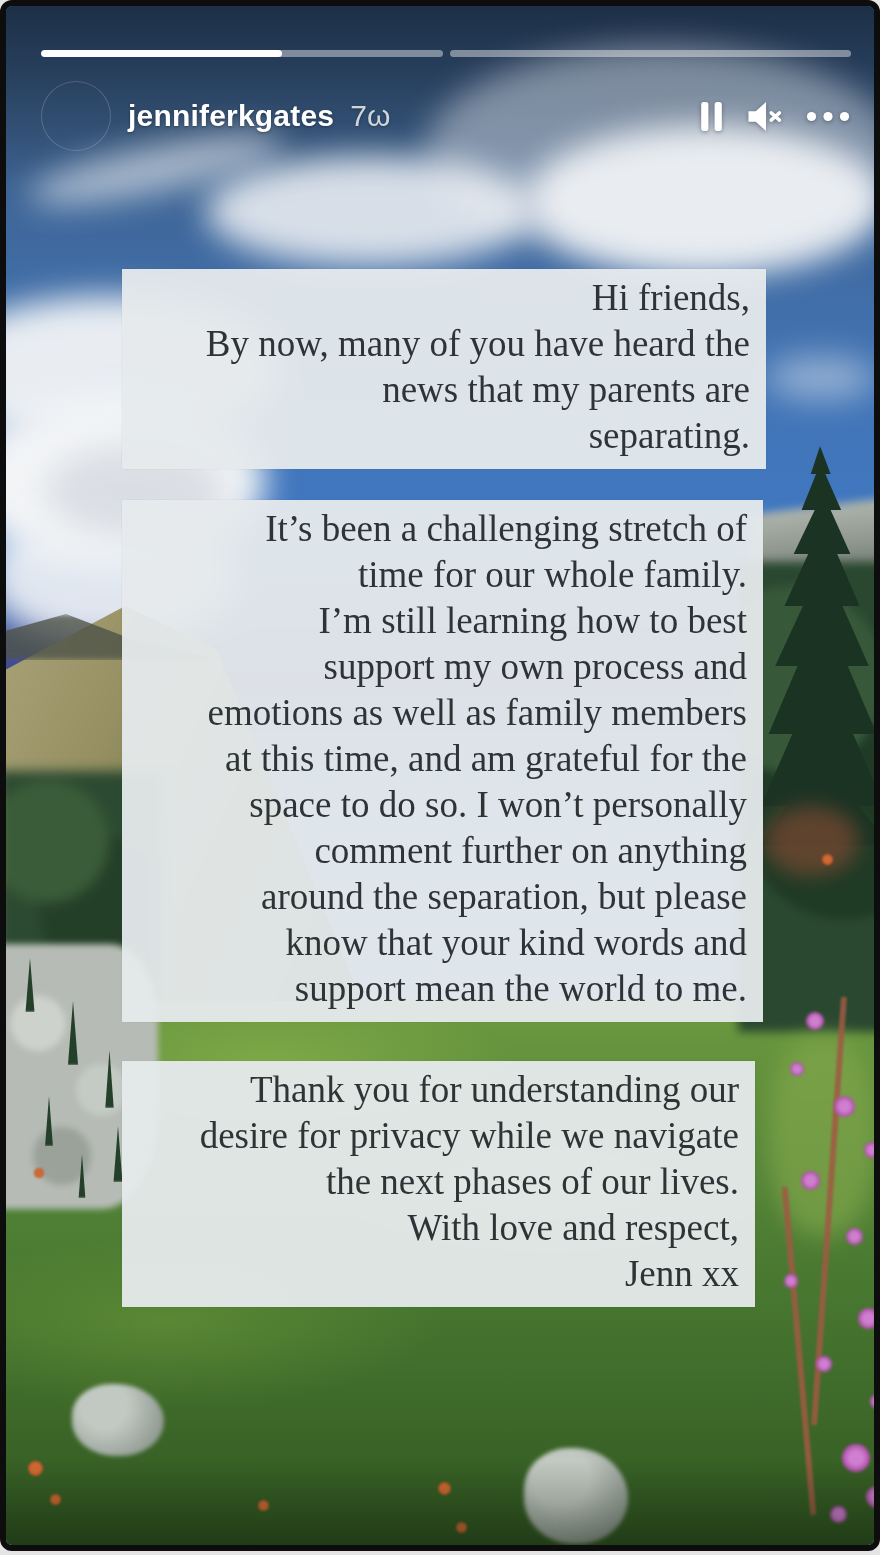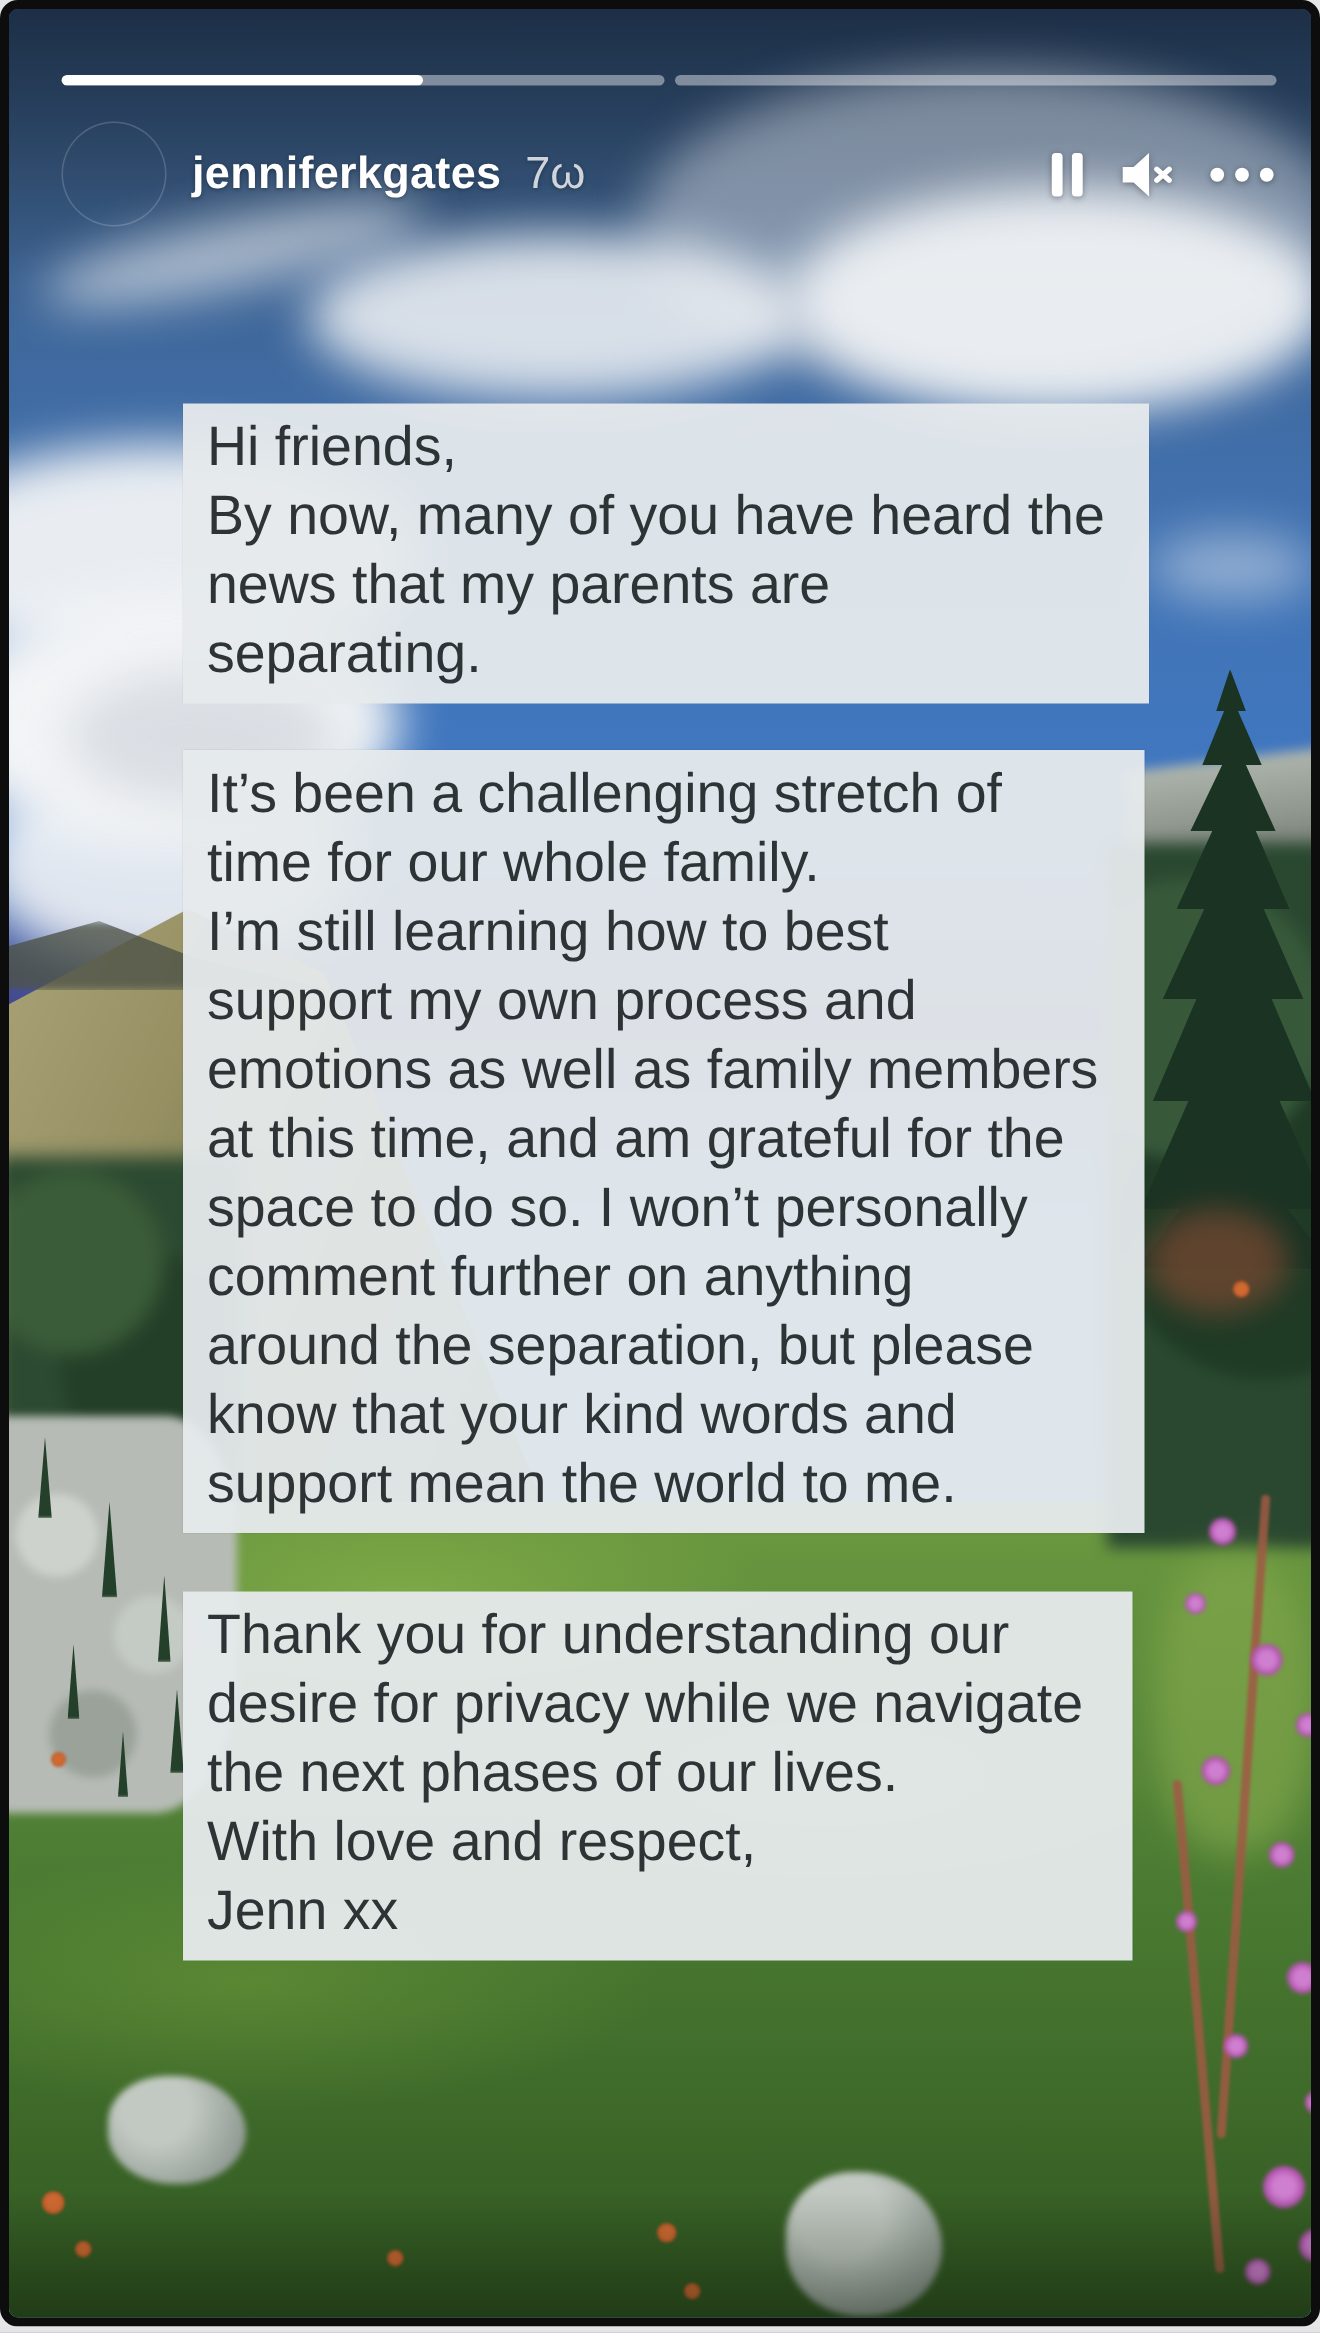"jenniferkgates" .frame { text-align: none -> right }
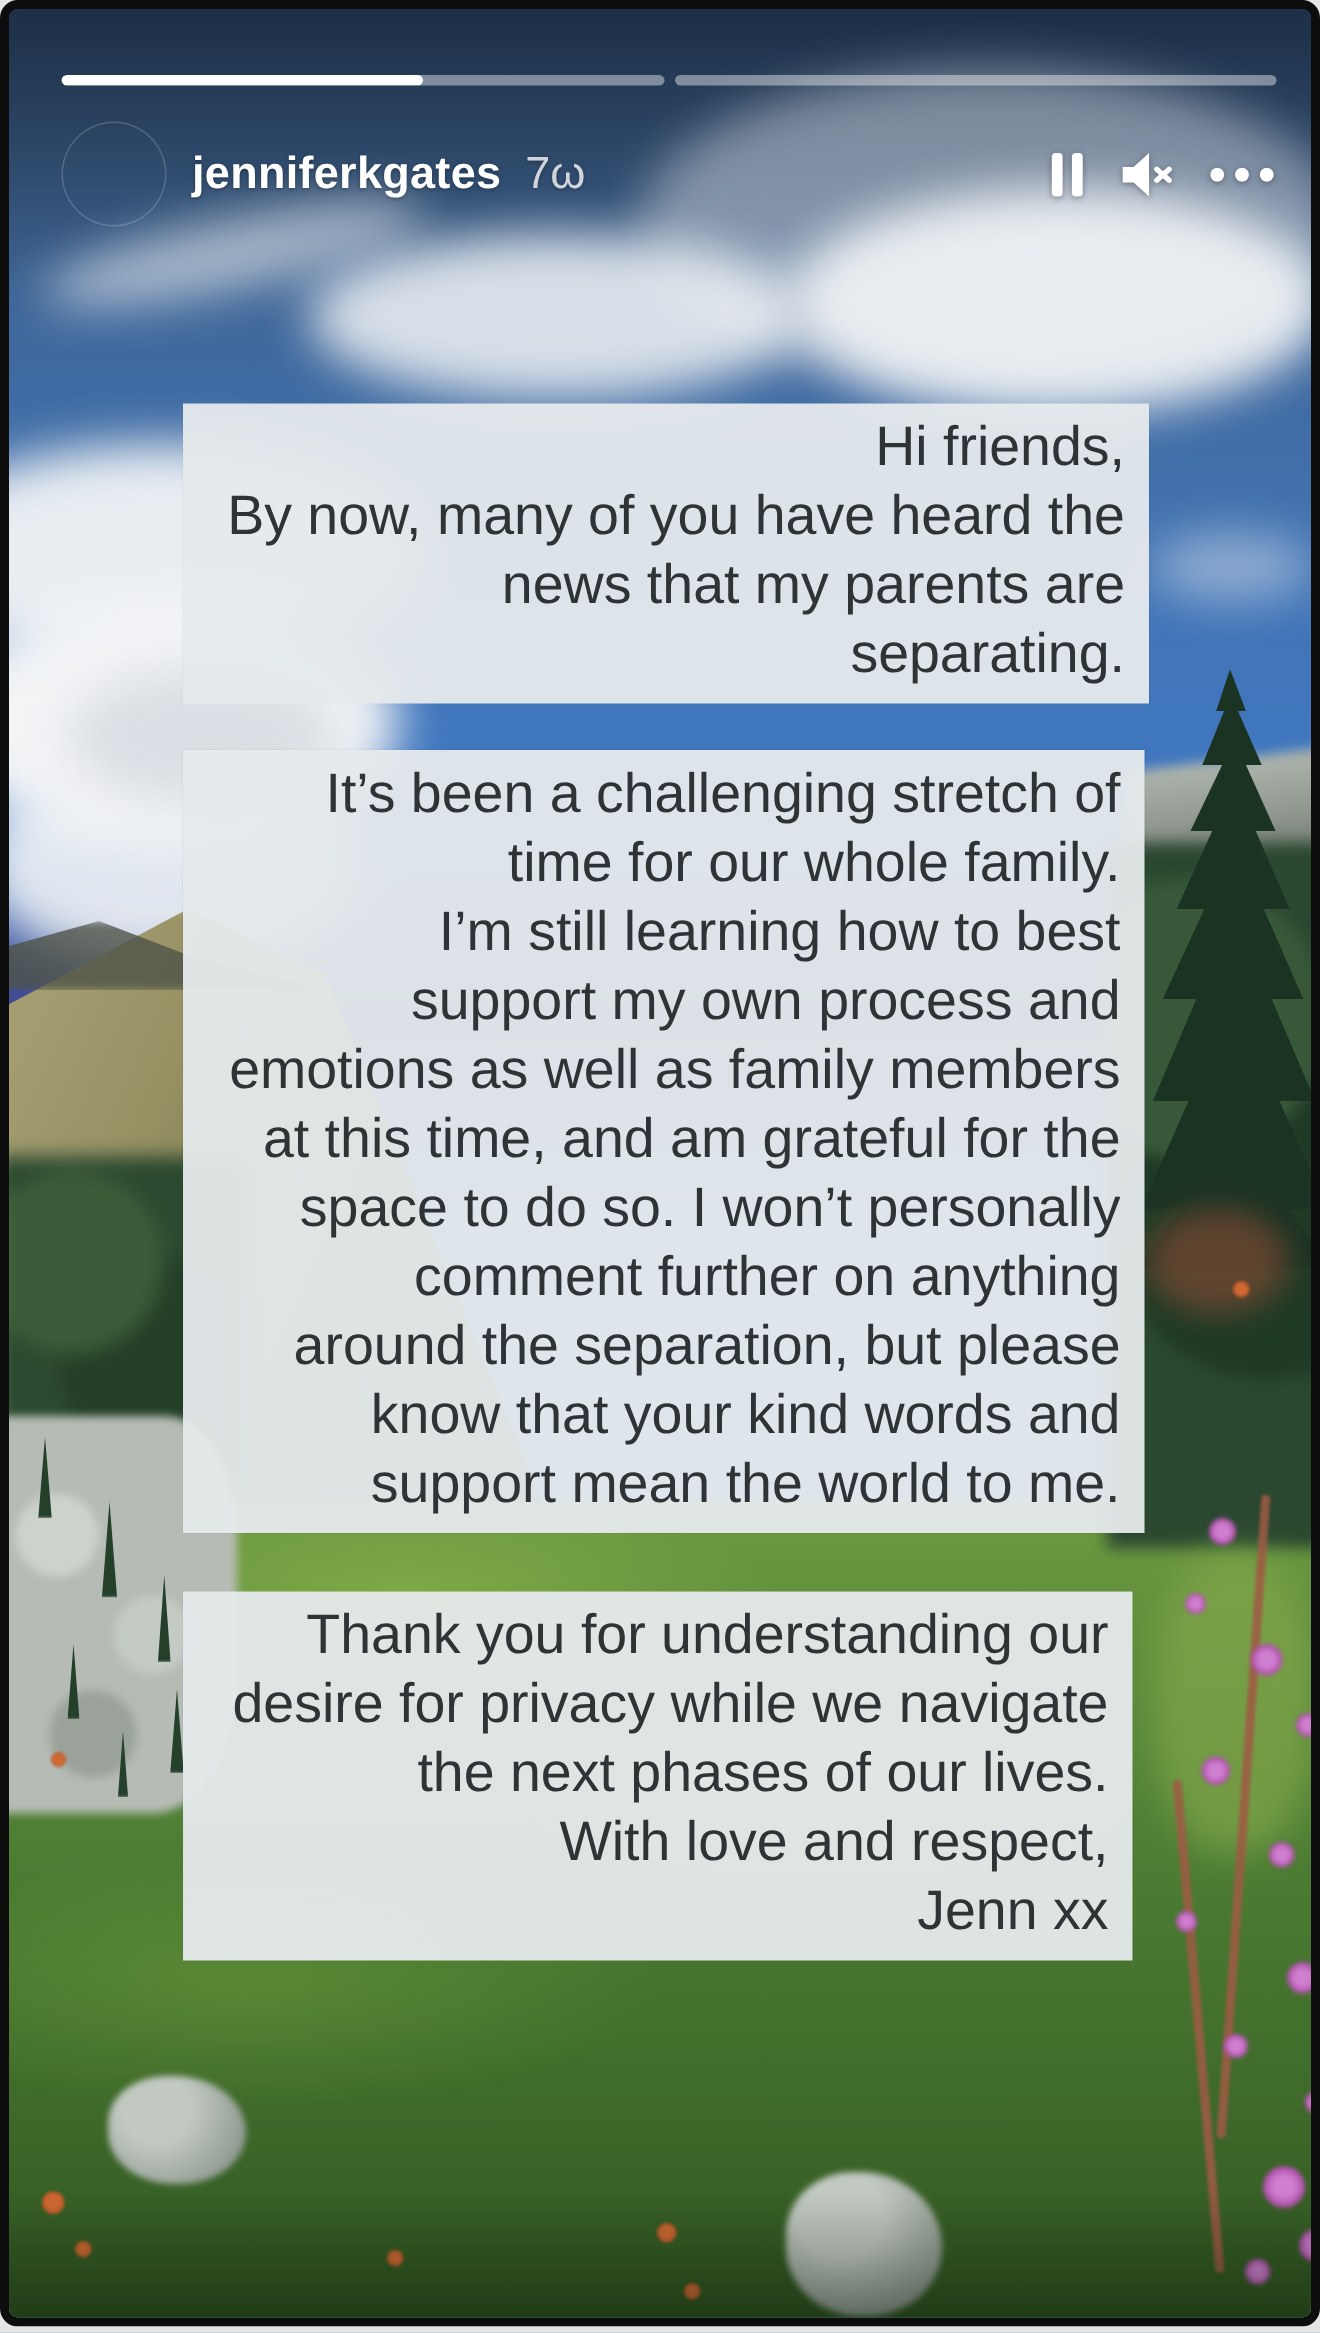"Hi friends," .textblock { font-family: Liberation Sans, sans-serif -> Liberation Serif, serif }
